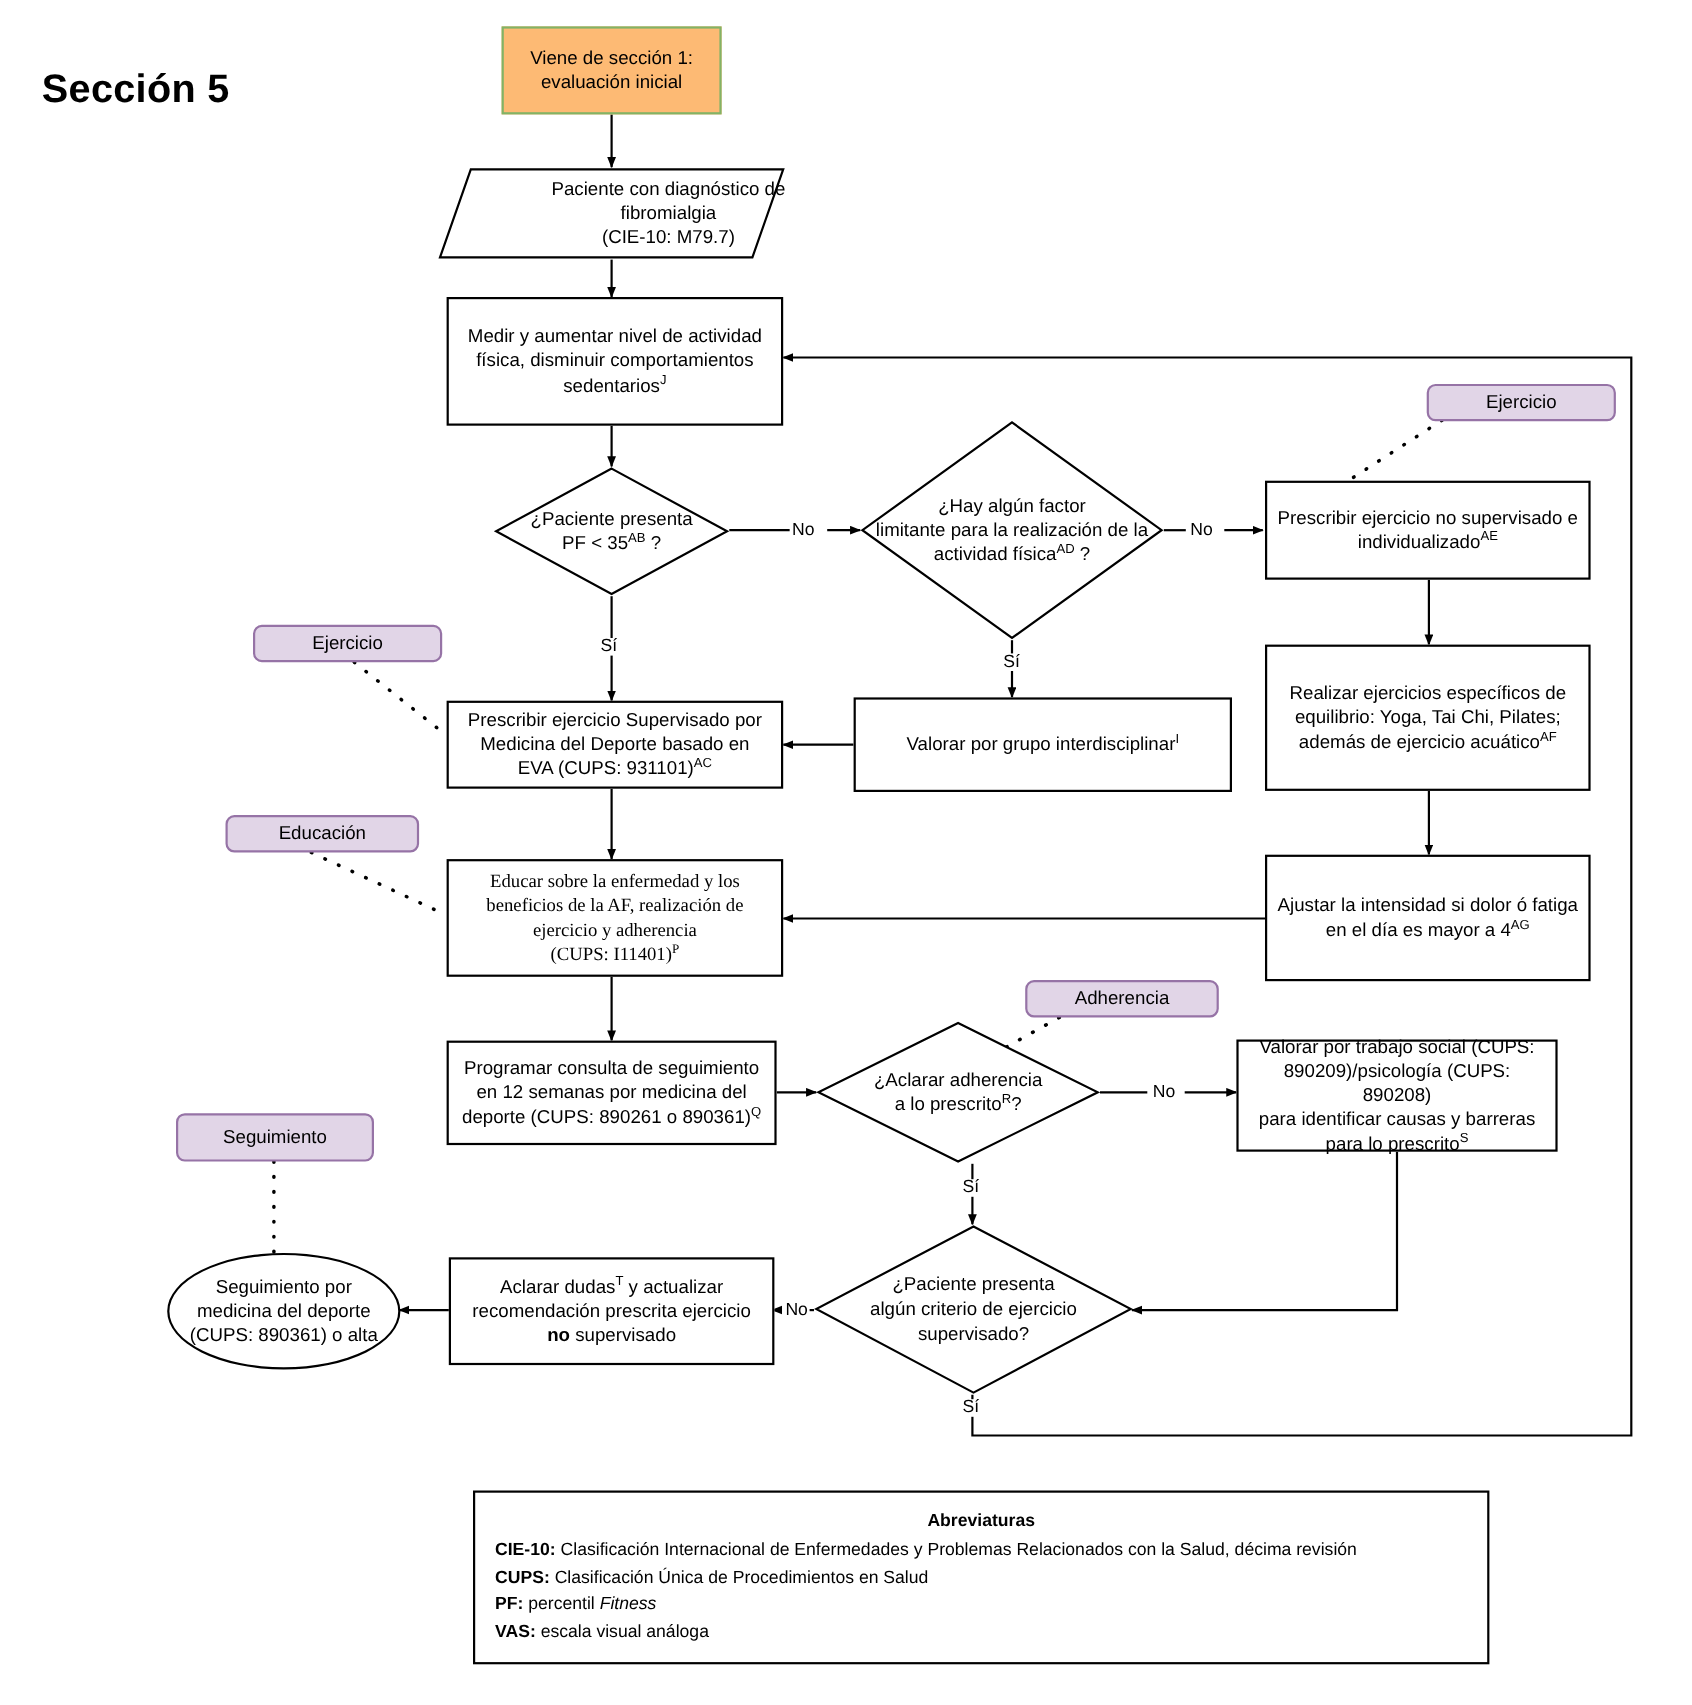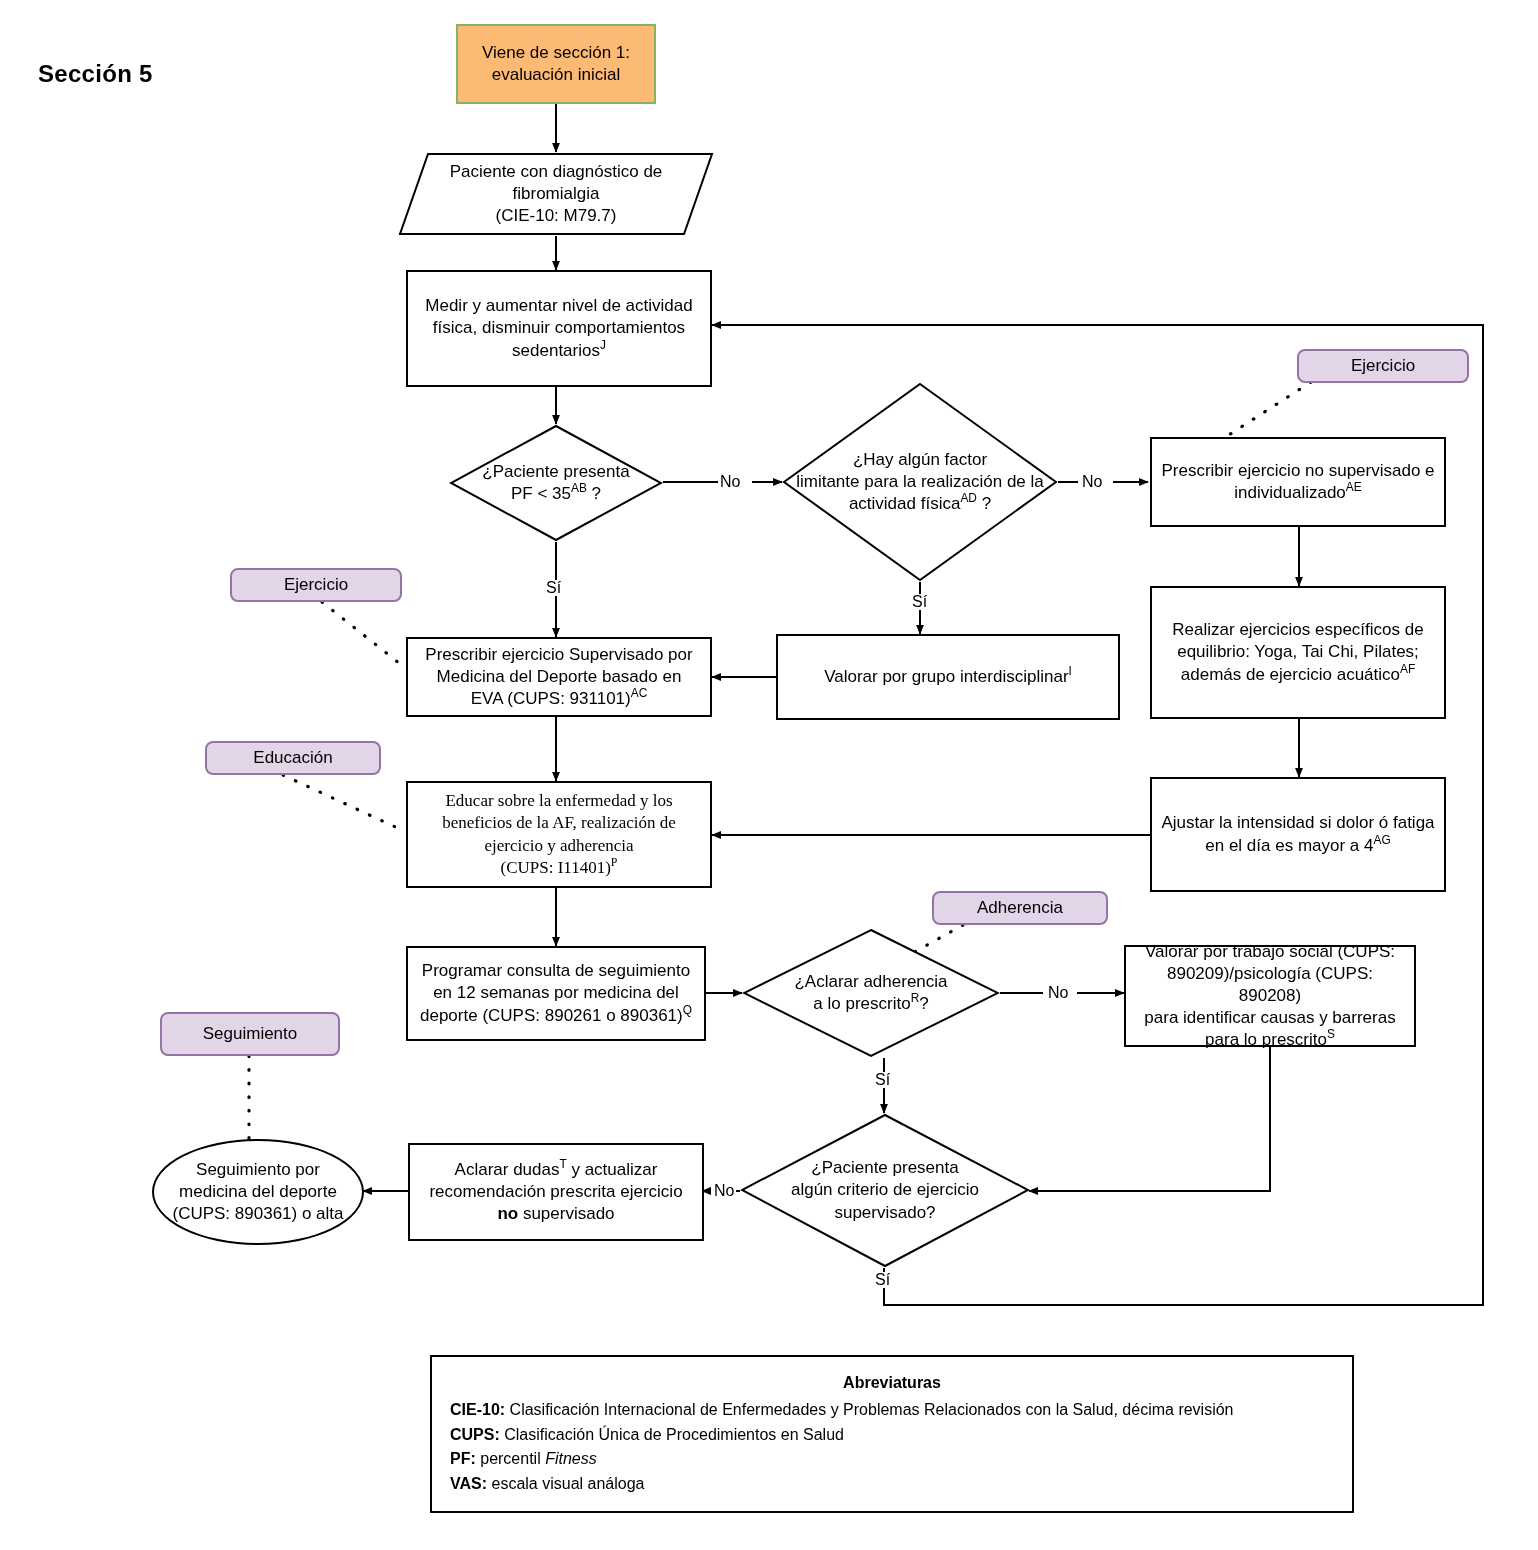"Sección 5" .title { font-size: 24px -> 36px }
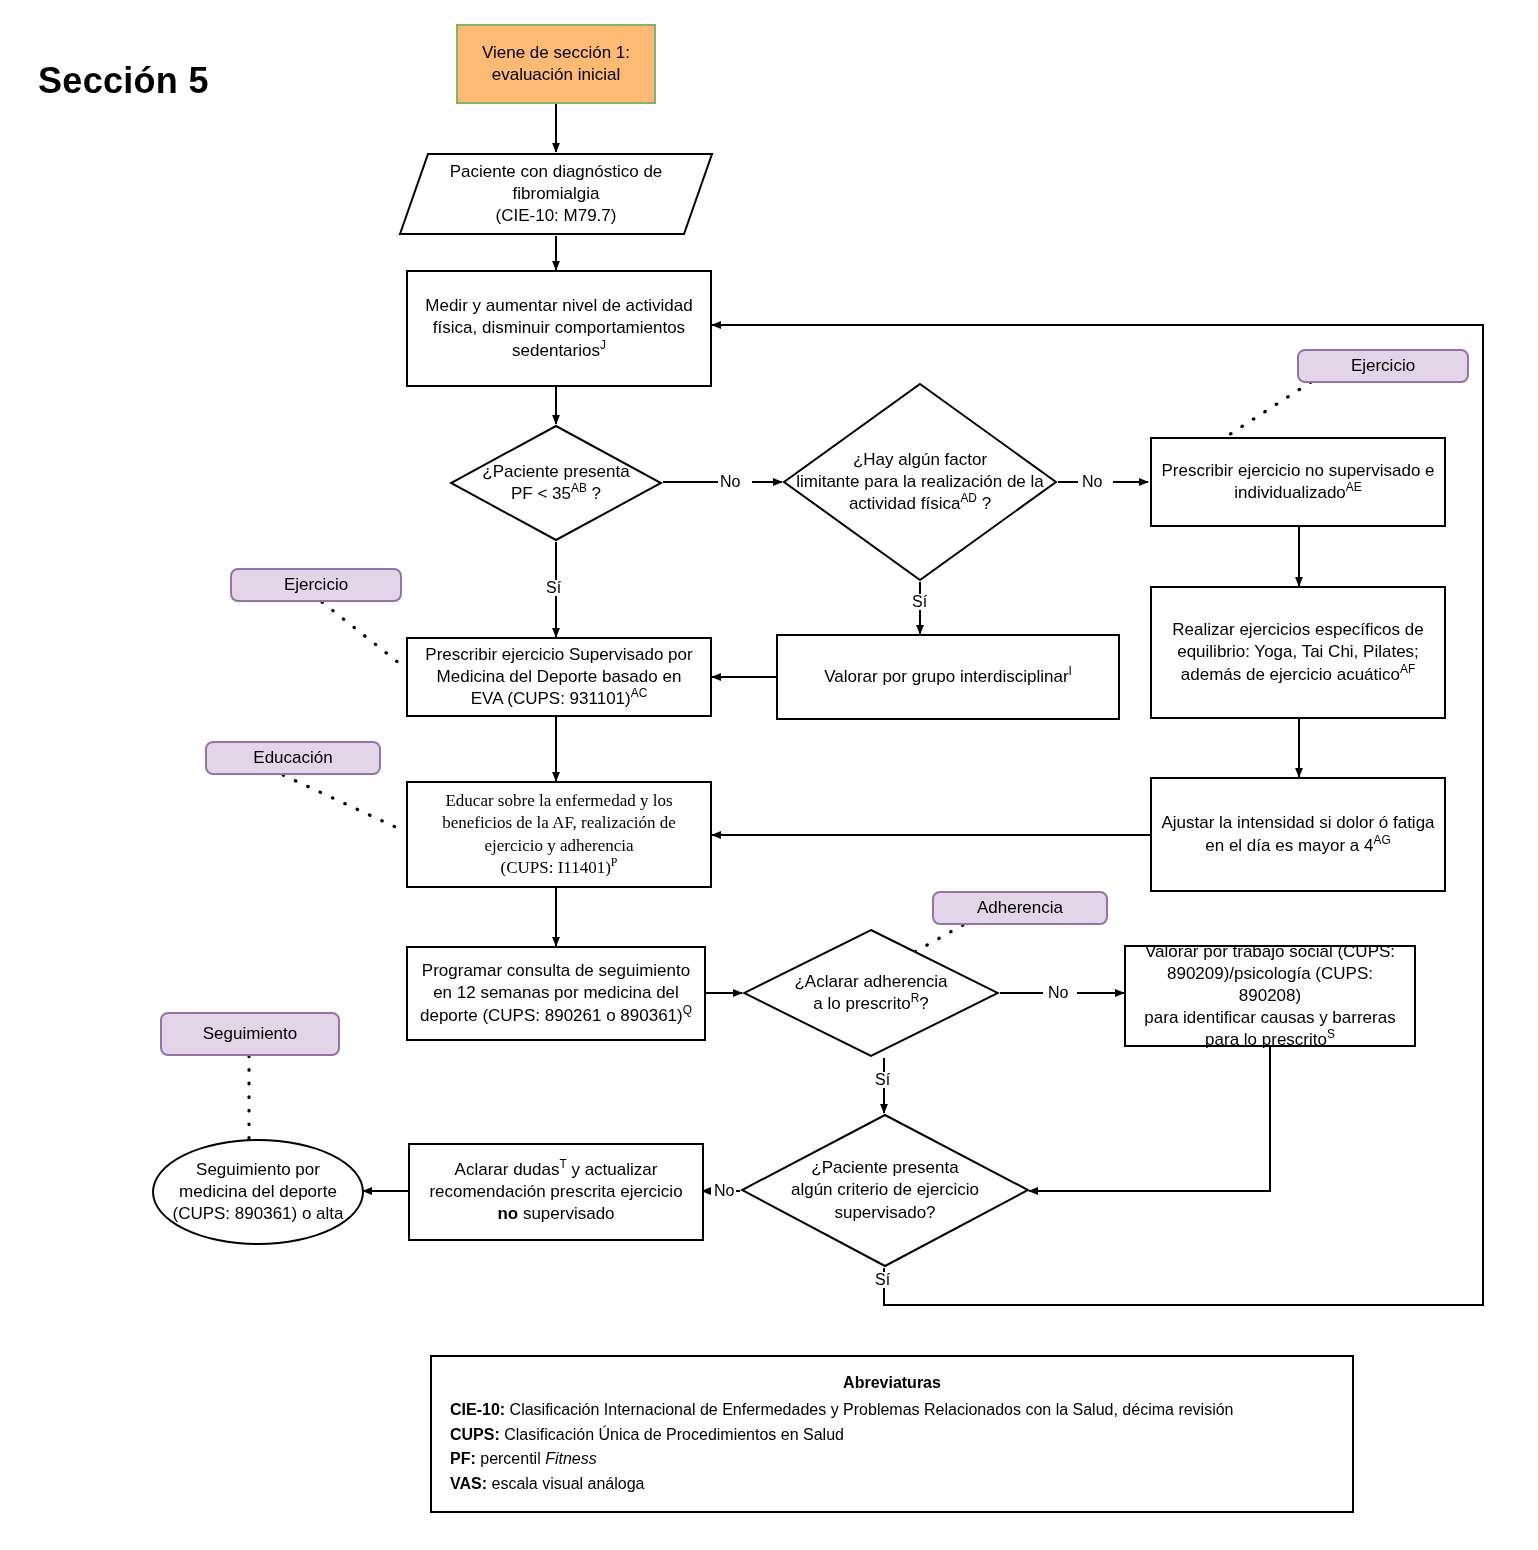"Paciente con diagnóstico de" .para .ptext { justify-content: center -> flex-end }
